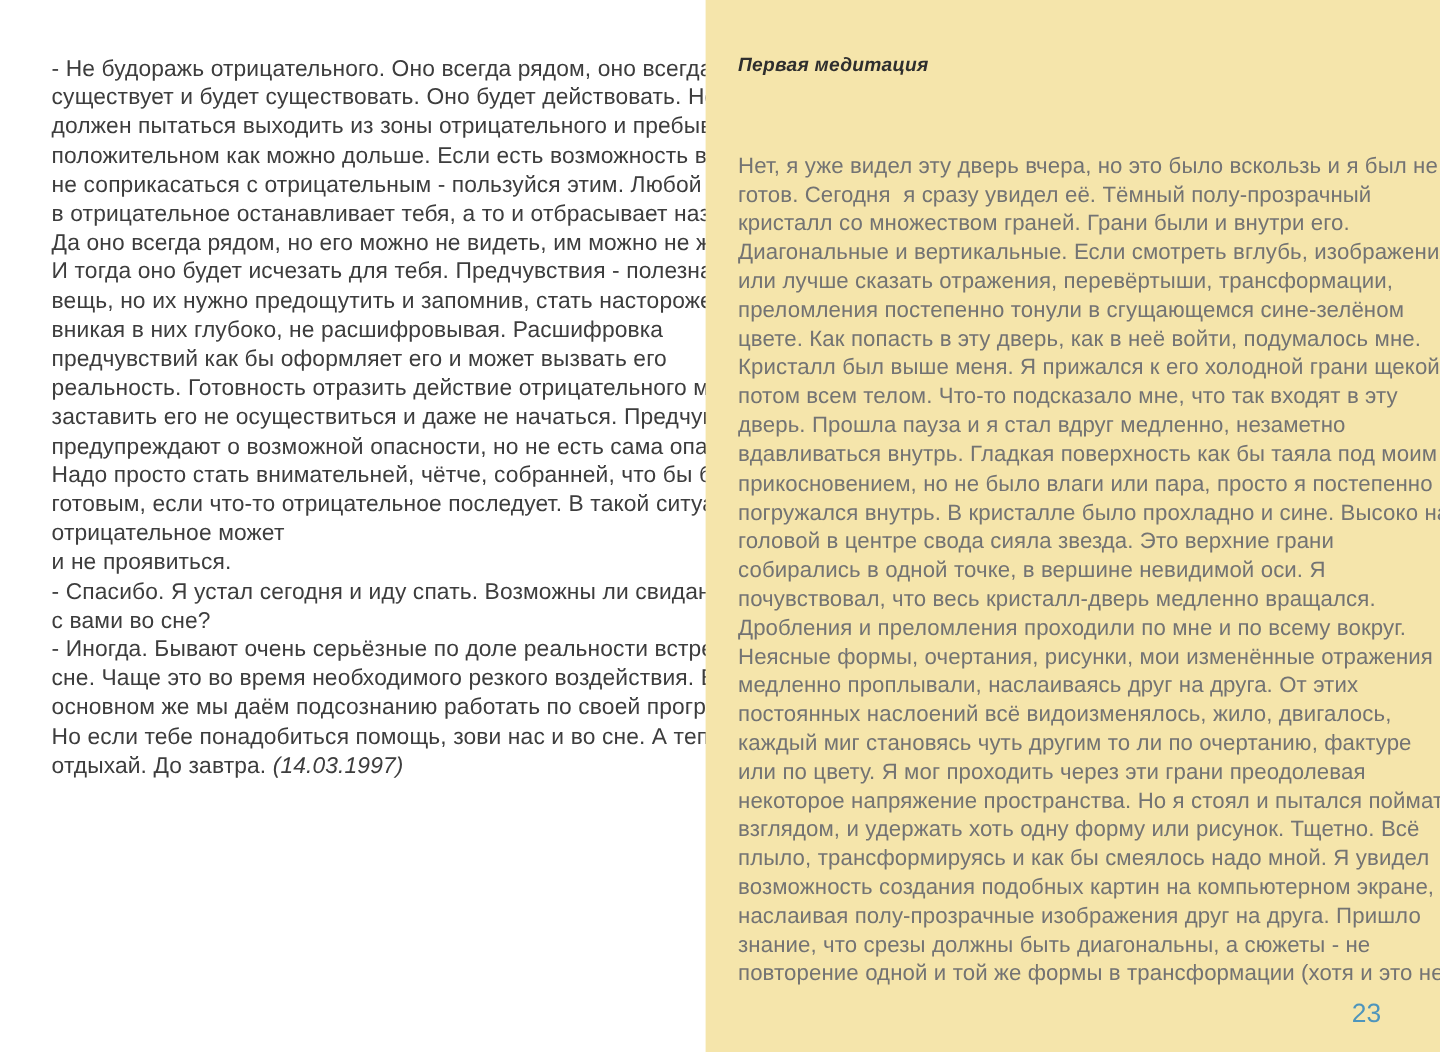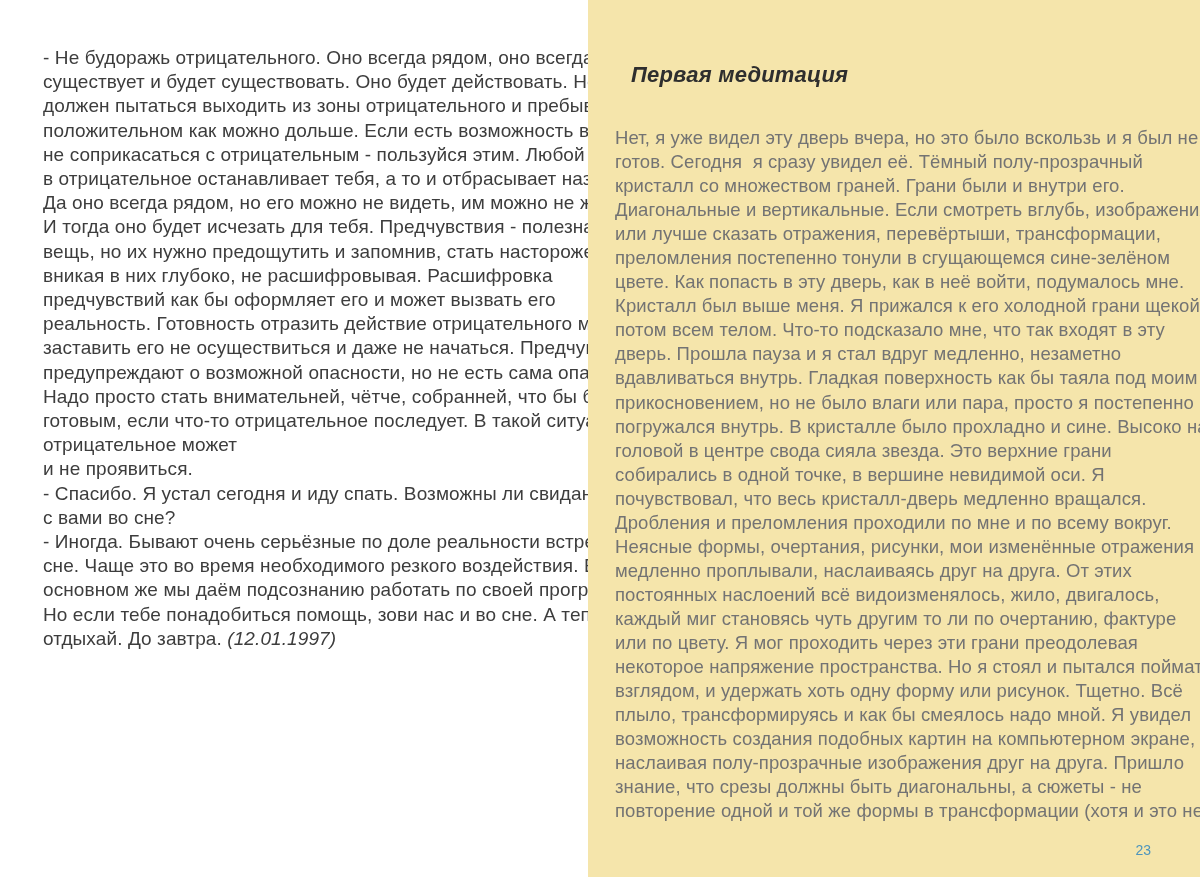"Первая медитация" .chapter-heading { font-size: 22px -> 16px; margin: 16px -> 0 }
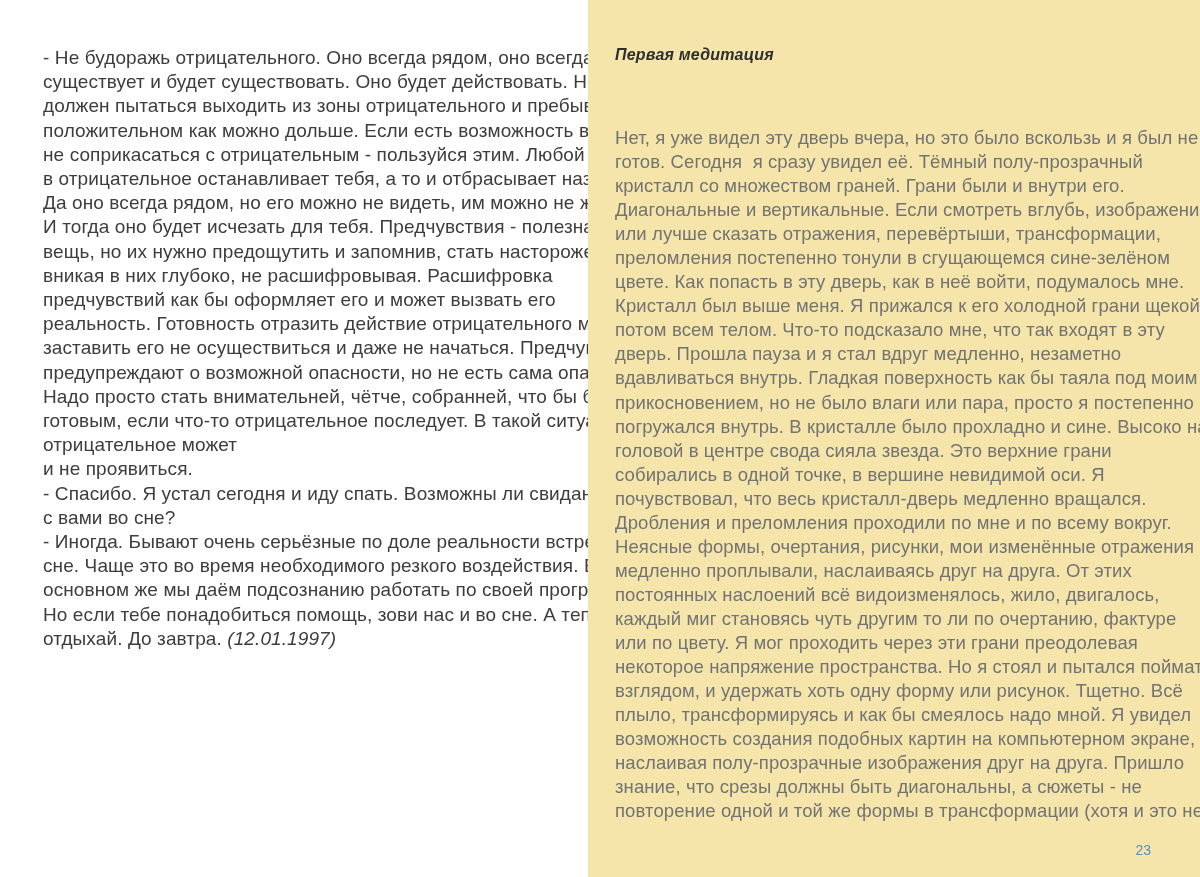"(12.01.1997)" span.date-italic { text: 12.01.1997 -> 14.03.1997 }
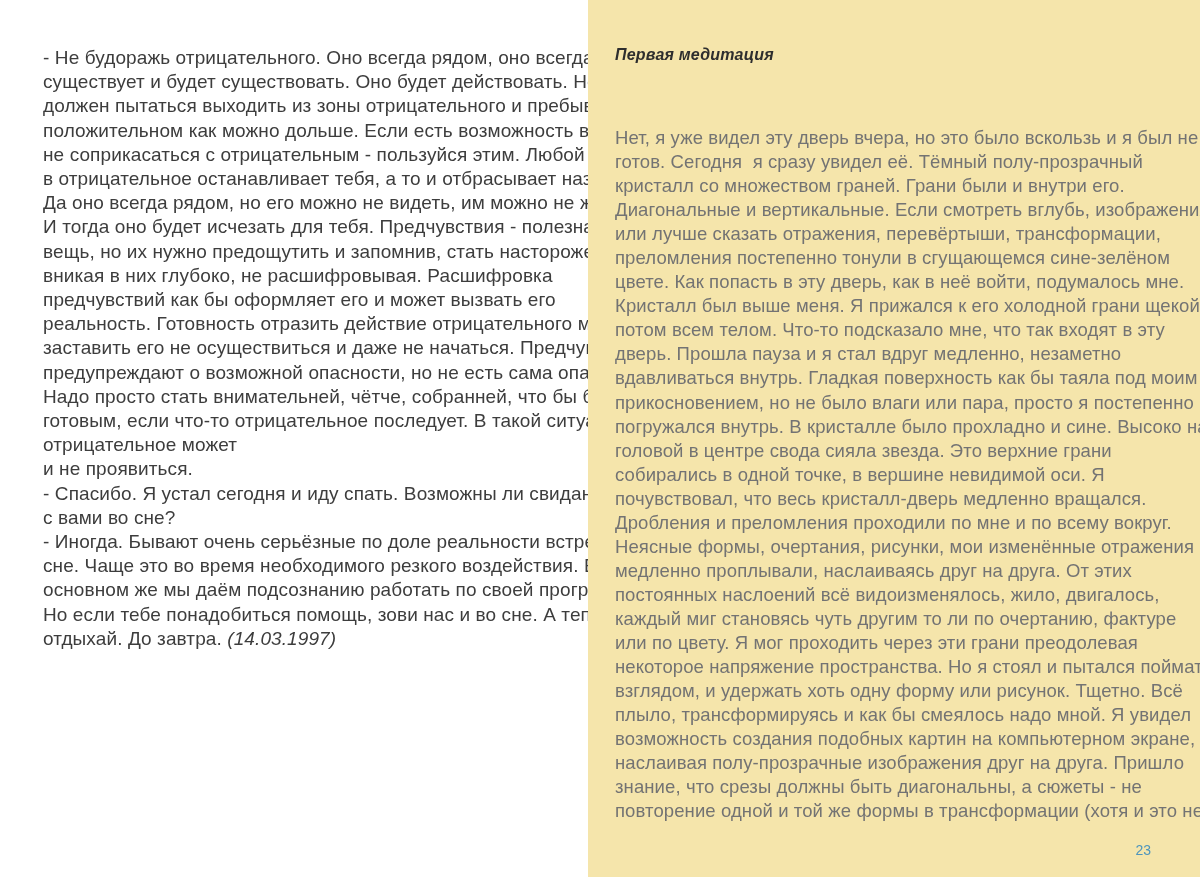"23" .page-number { font-size: 14px -> 22px }
